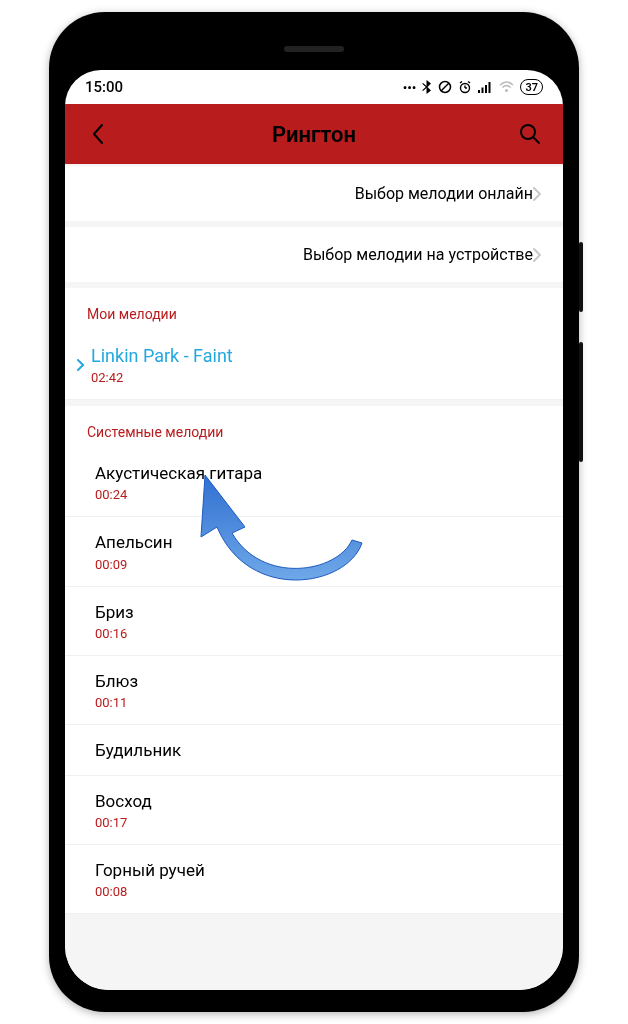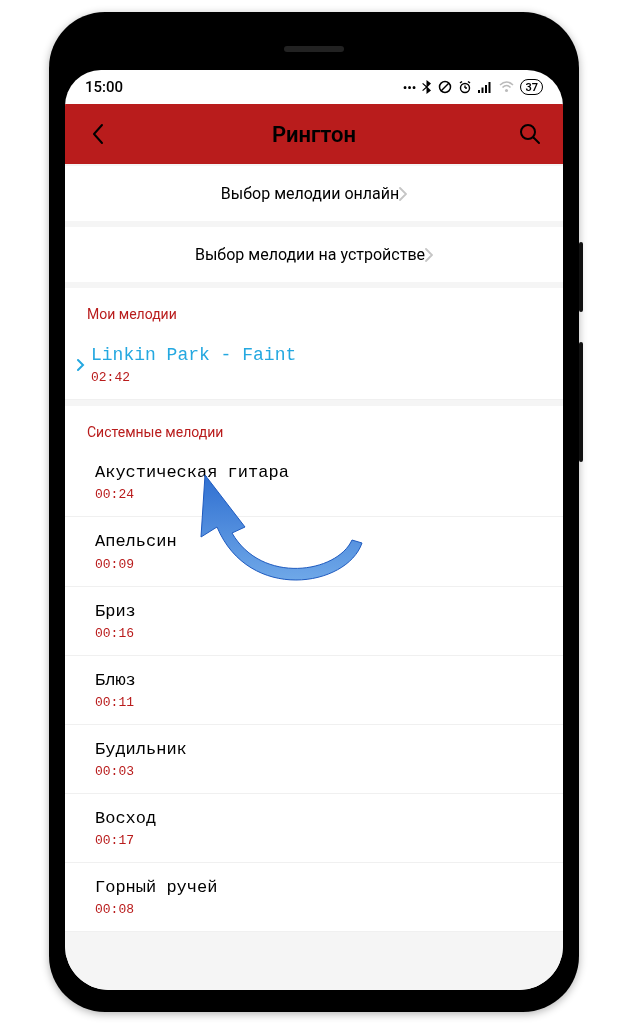"Выбор мелодии онлайн" .nav-row { justify-content: center -> flex-end }
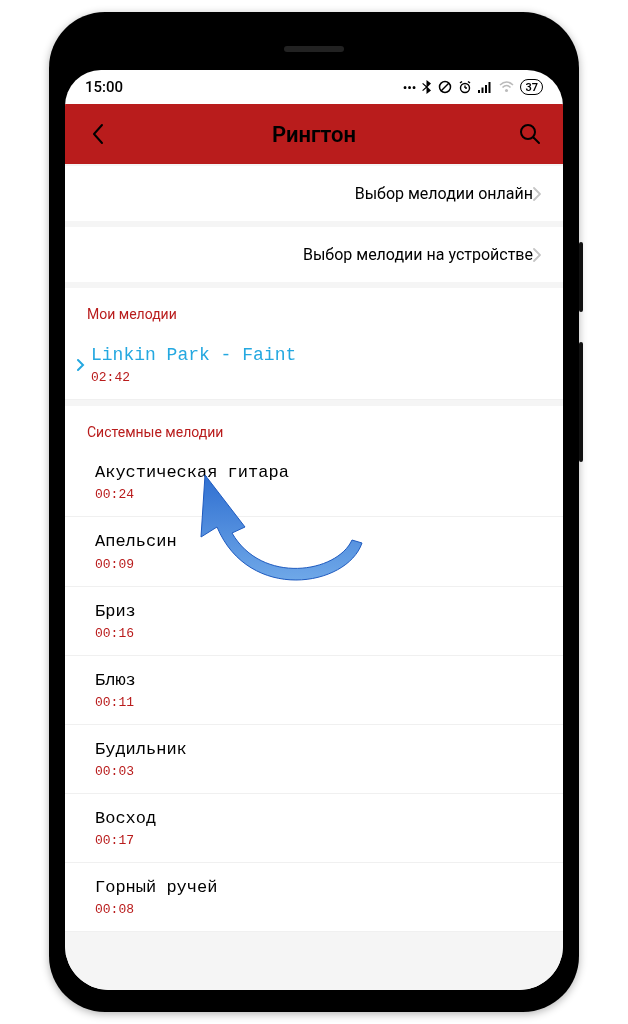"Linkin Park - Faint" .list-item { font-family: Liberation Mono, monospace -> none }
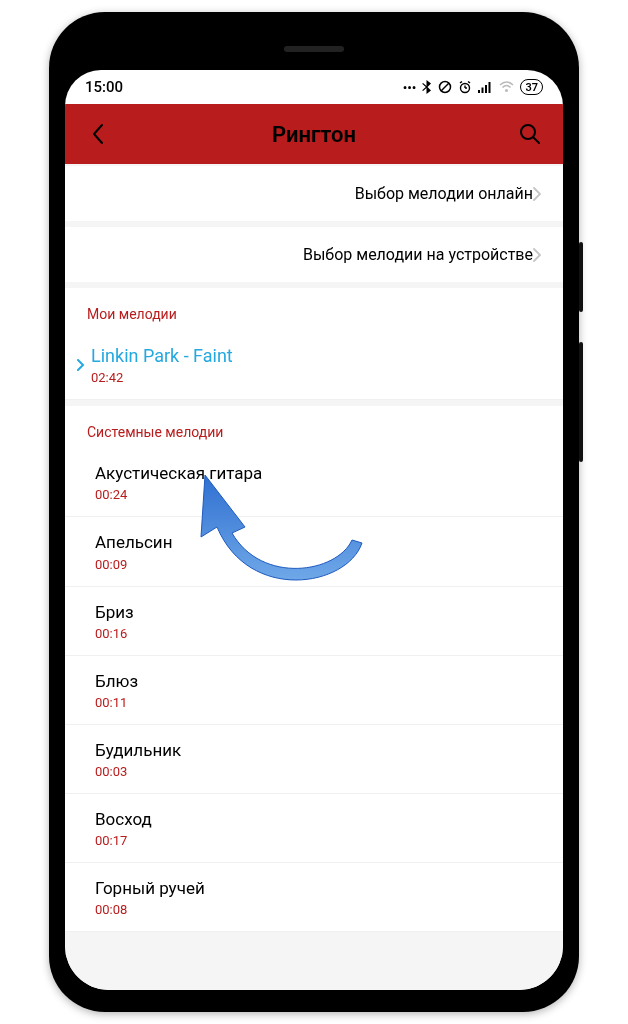"00:03" div.item-sub { html: <div>00:03</div> -> none }
